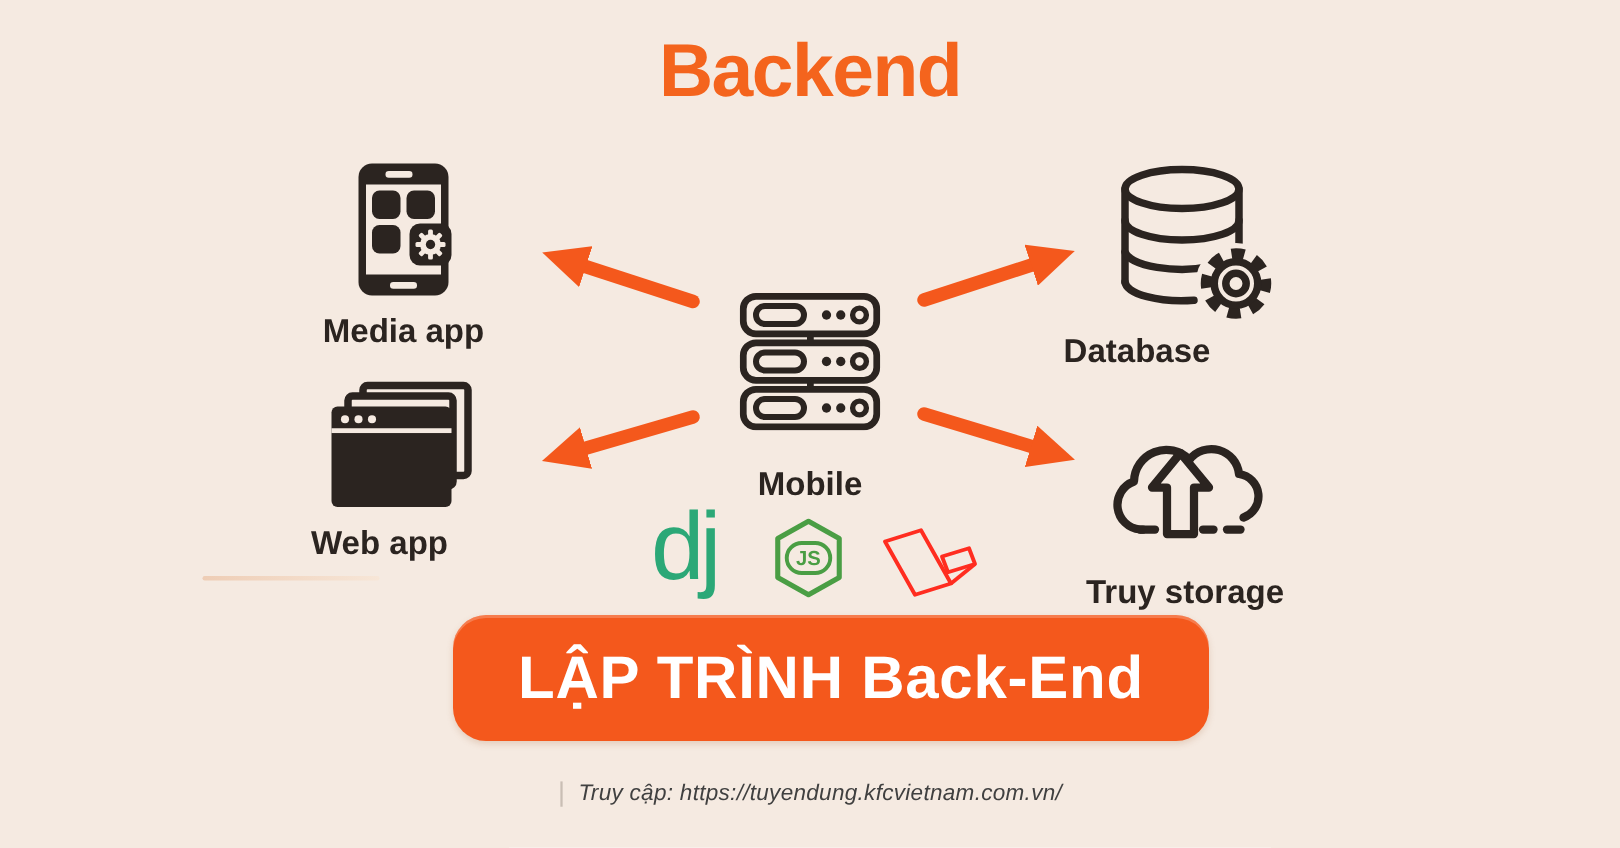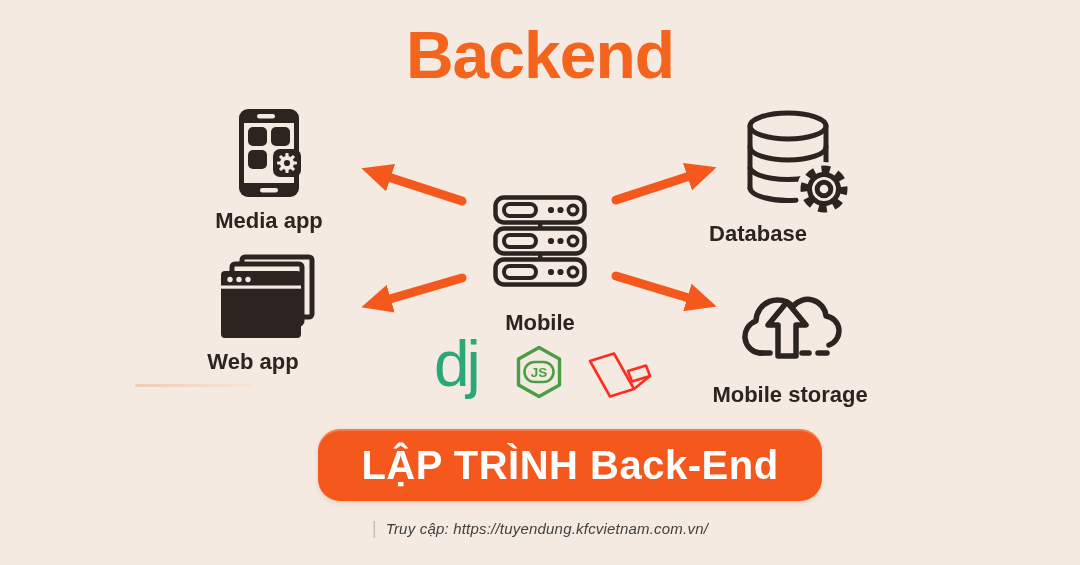"Backend" #page-title { font-size: 66px -> 50px }
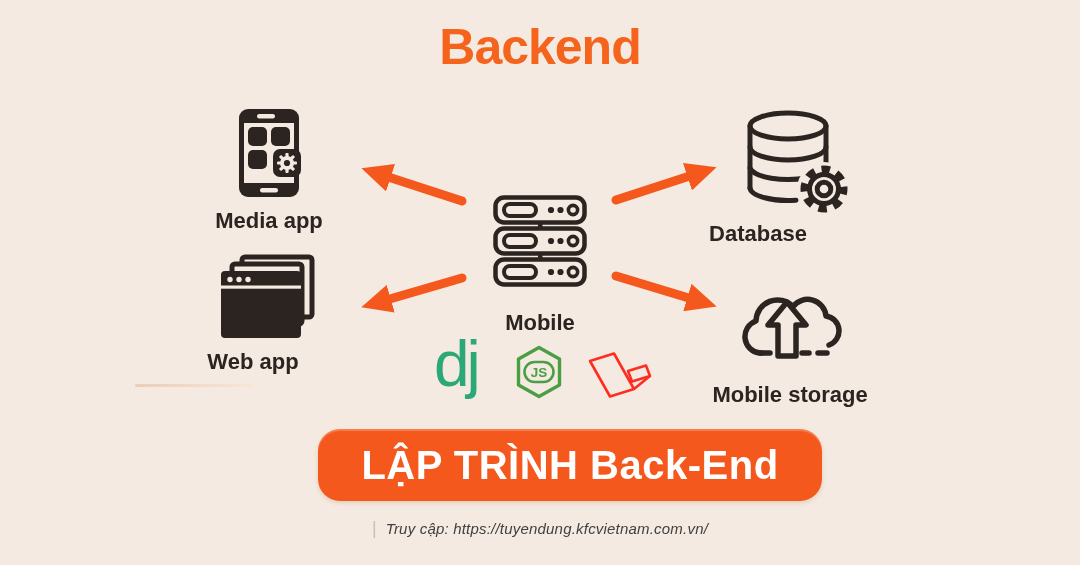"Mobile storage" div.node-label { text: Mobile -> Truy }
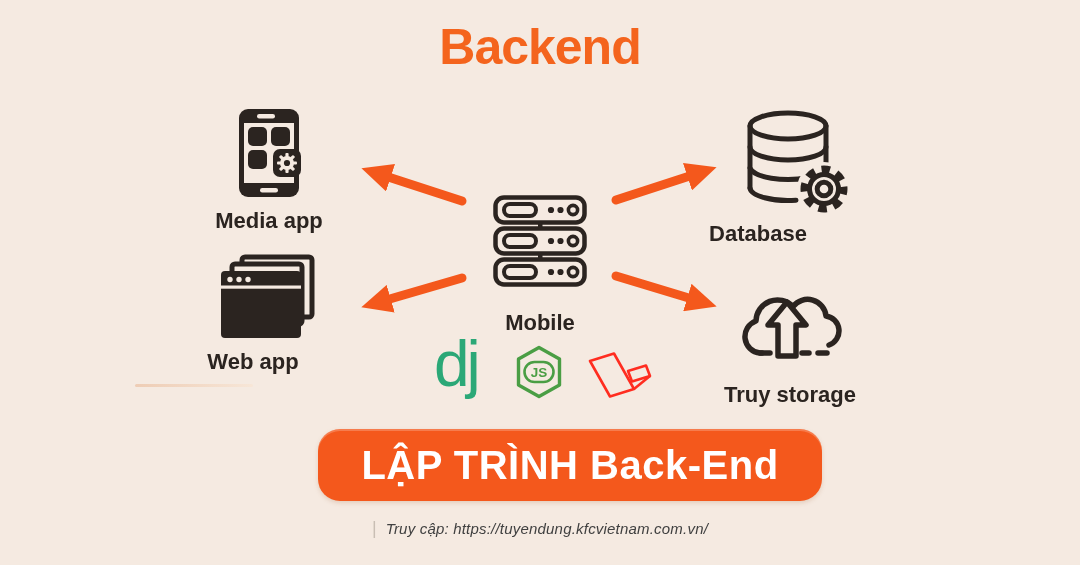"LẬP TRÌNH Back-End" #banner { height: 72px -> 84px; margin-left: 16px -> none; top: 429px -> 410px }
